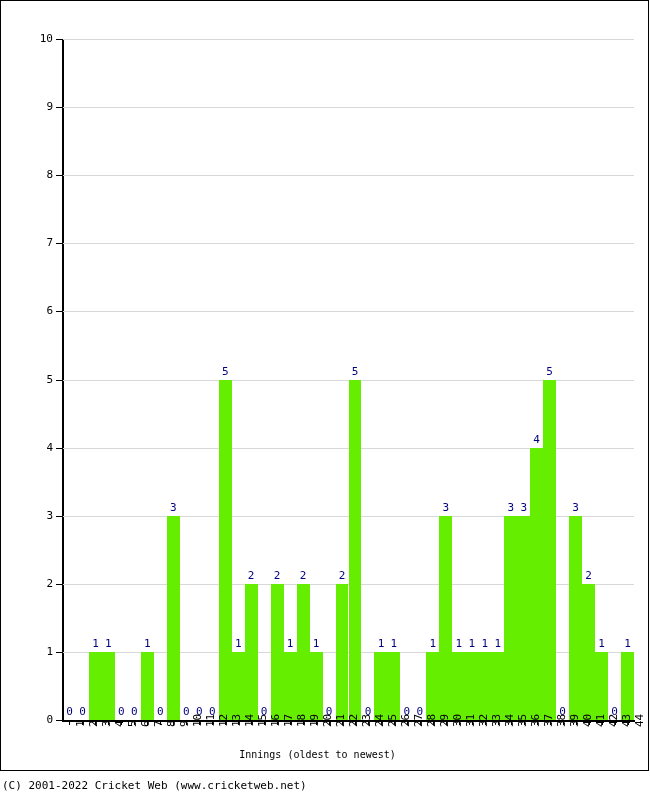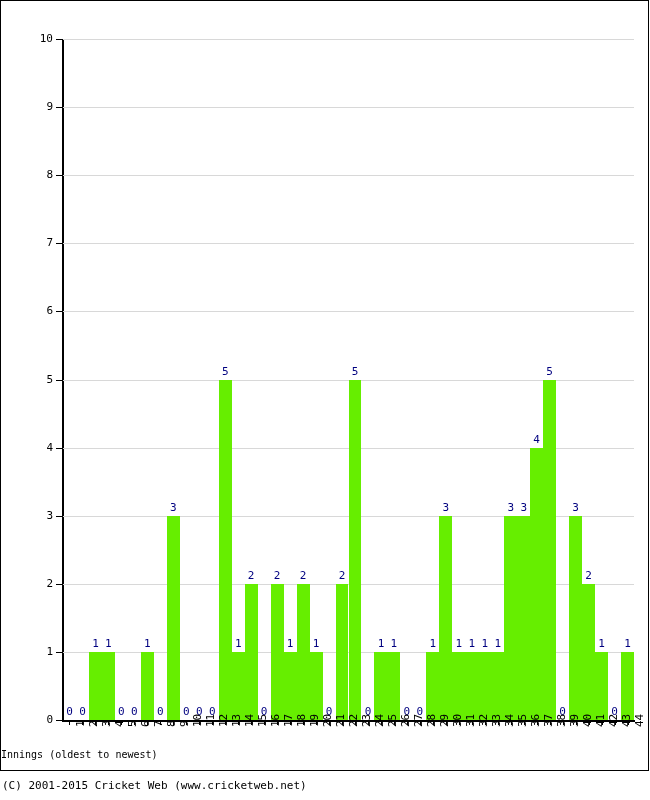"Innings (oldest to newest)" #x-axis-title { text-align: left -> center }
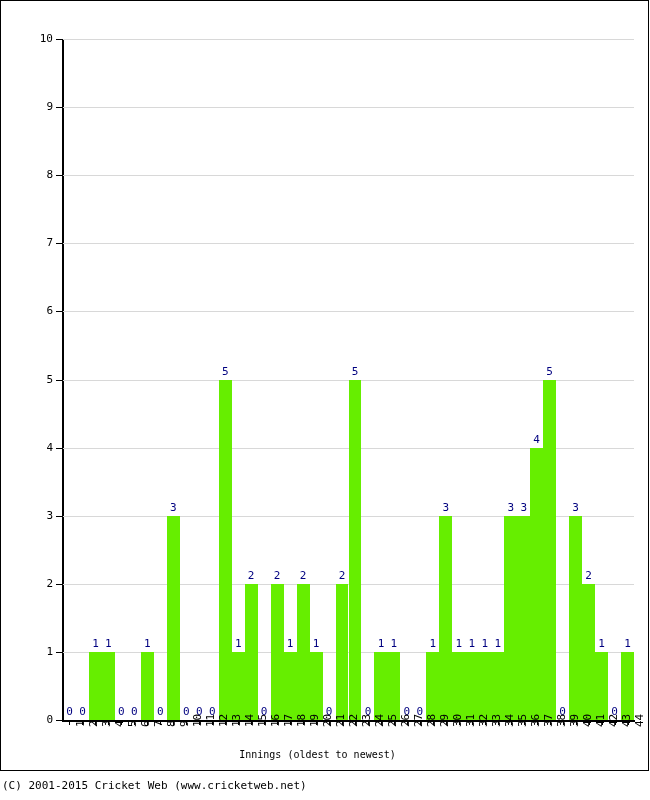"(C) 2001-2015 Cricket Web" div { text: 2001-2015 -> 2001-2022 }
